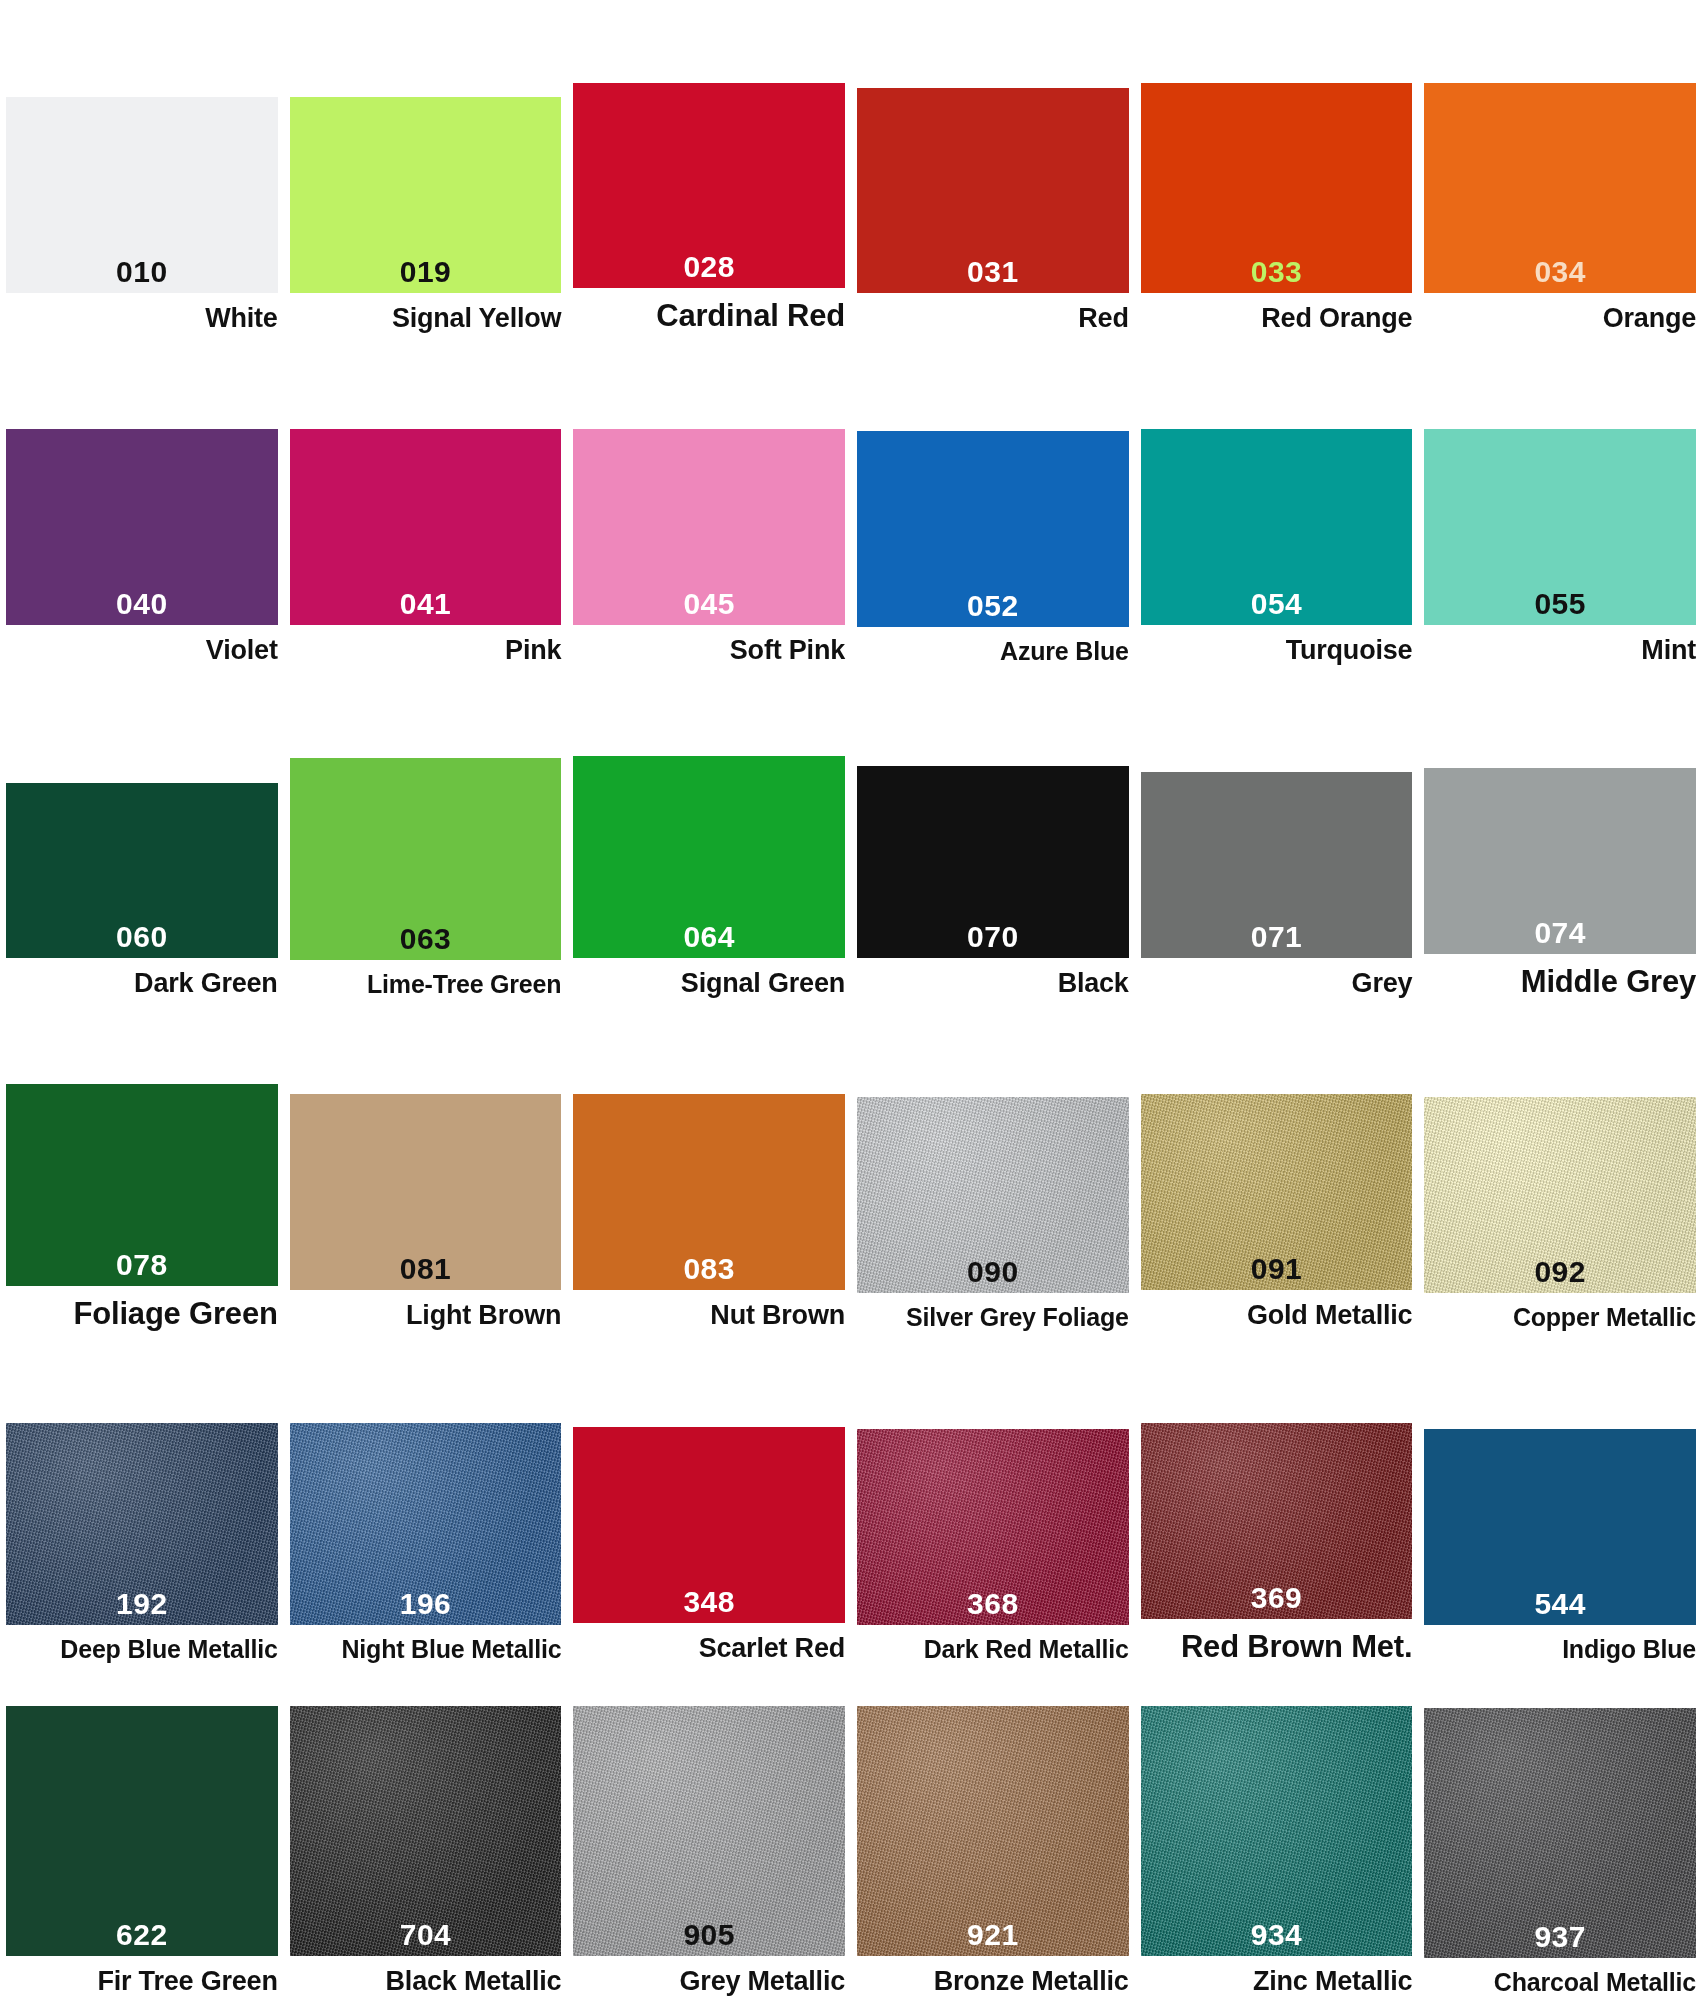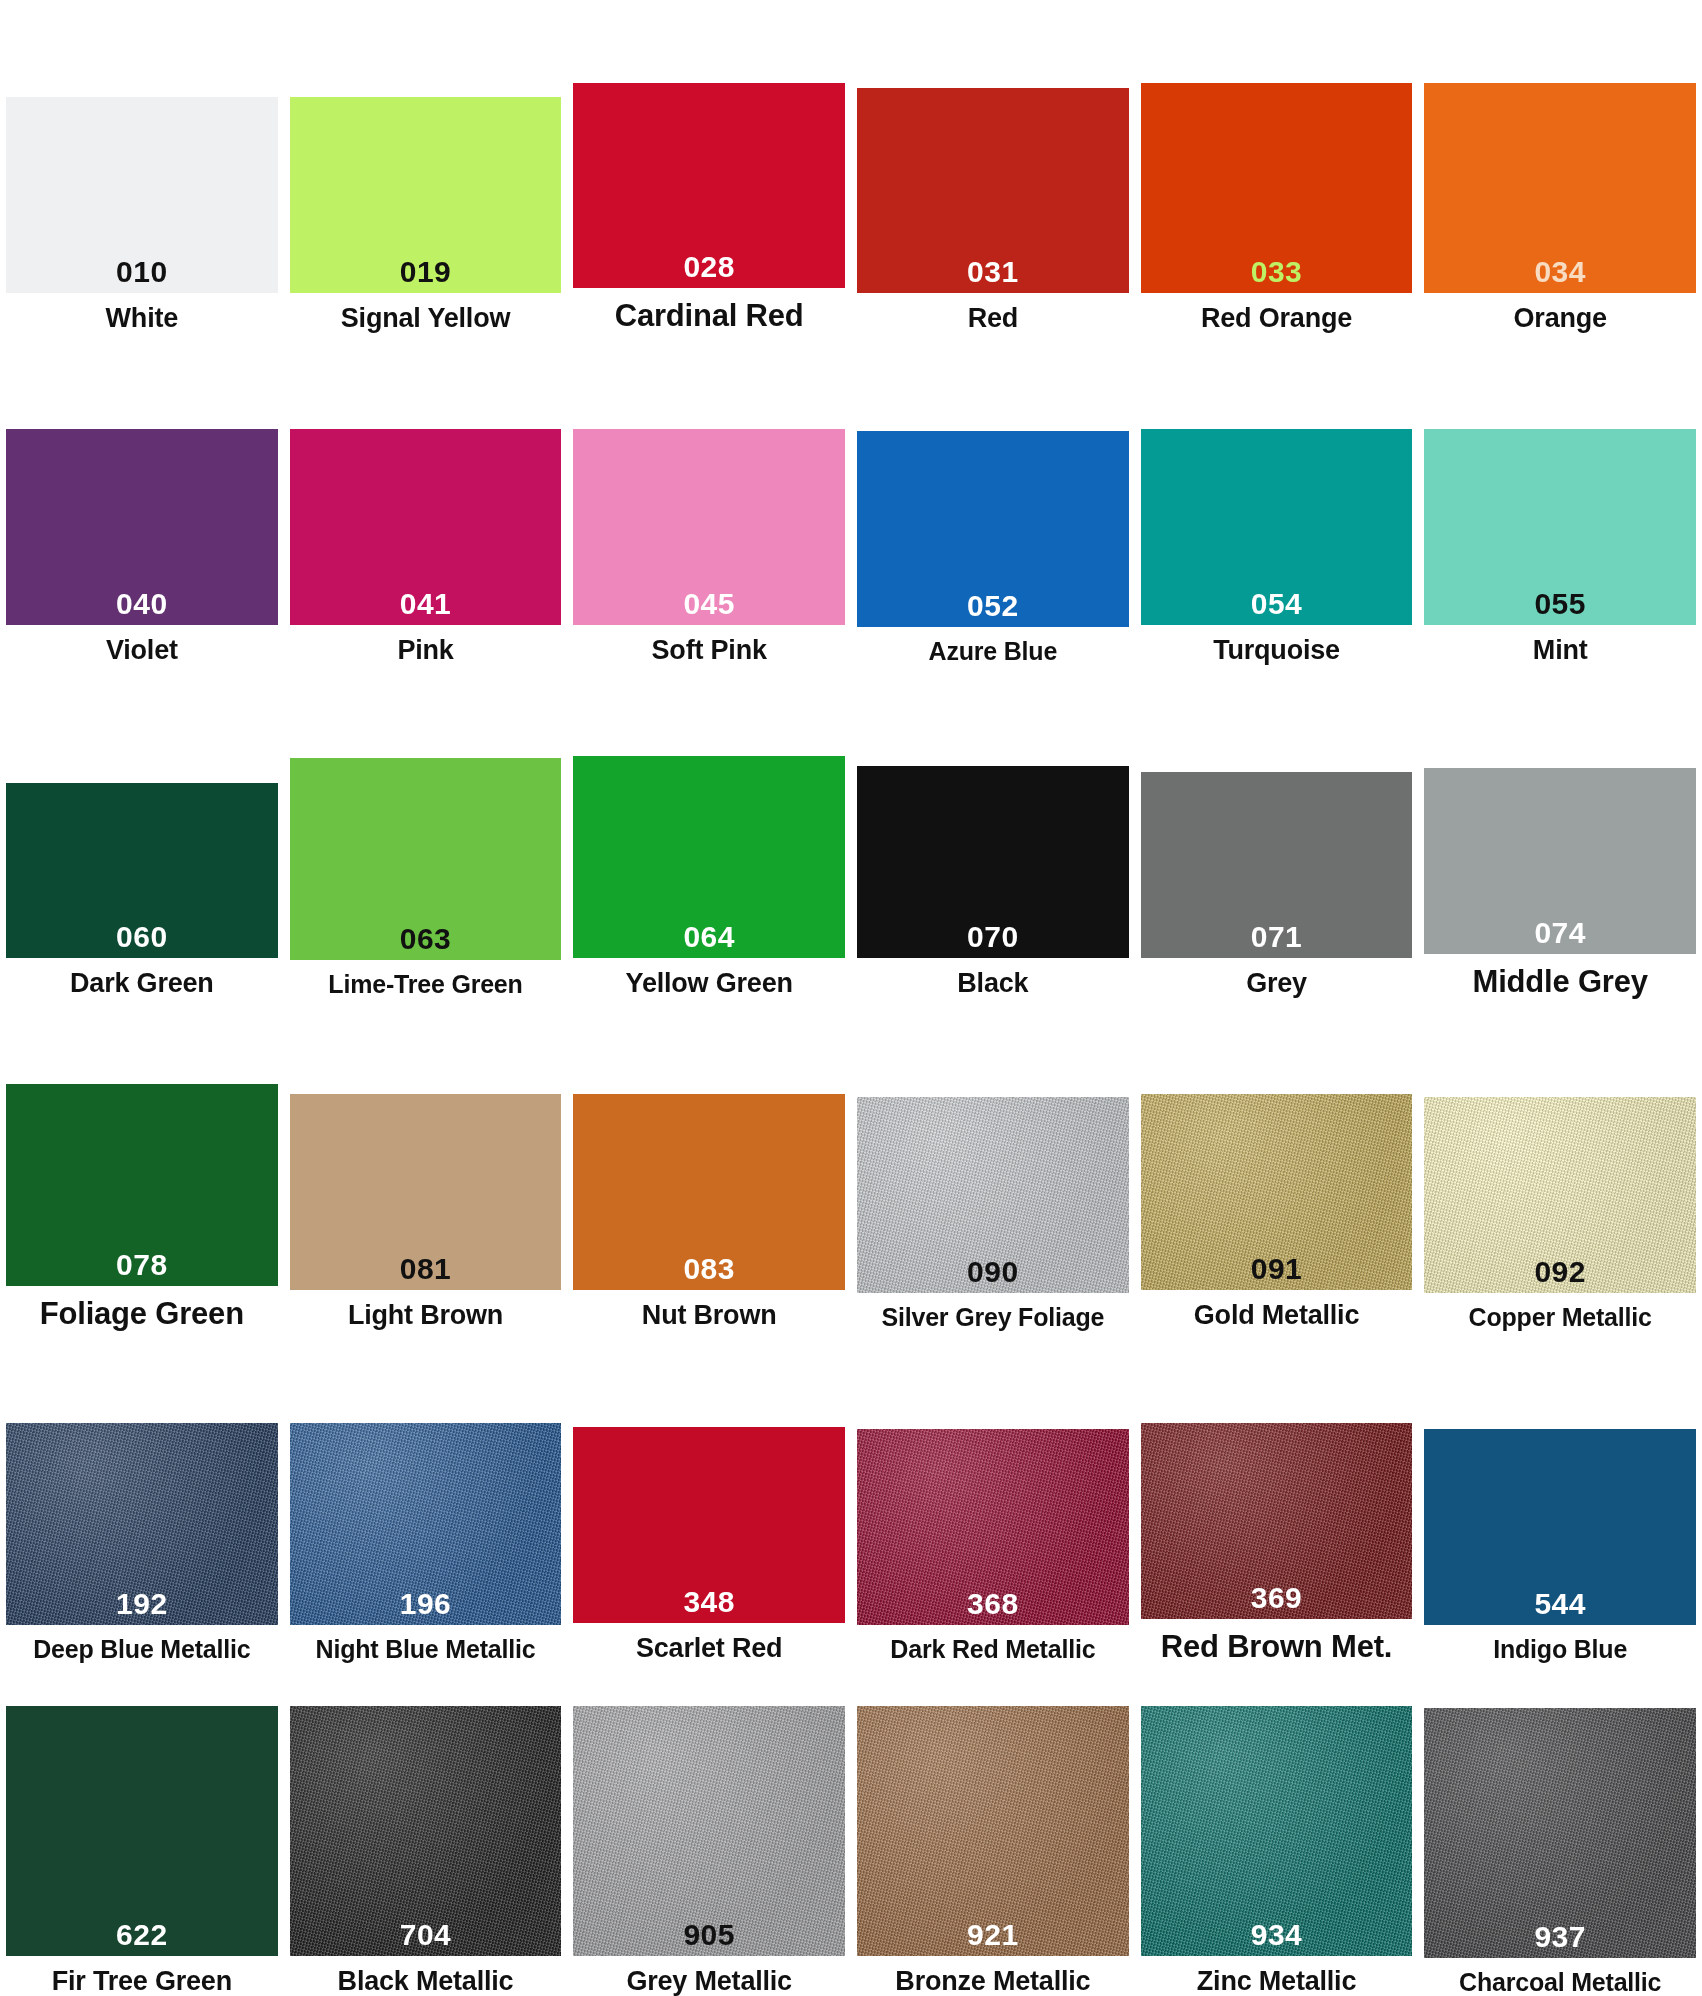"010" .cell { align-items: center -> flex-end }
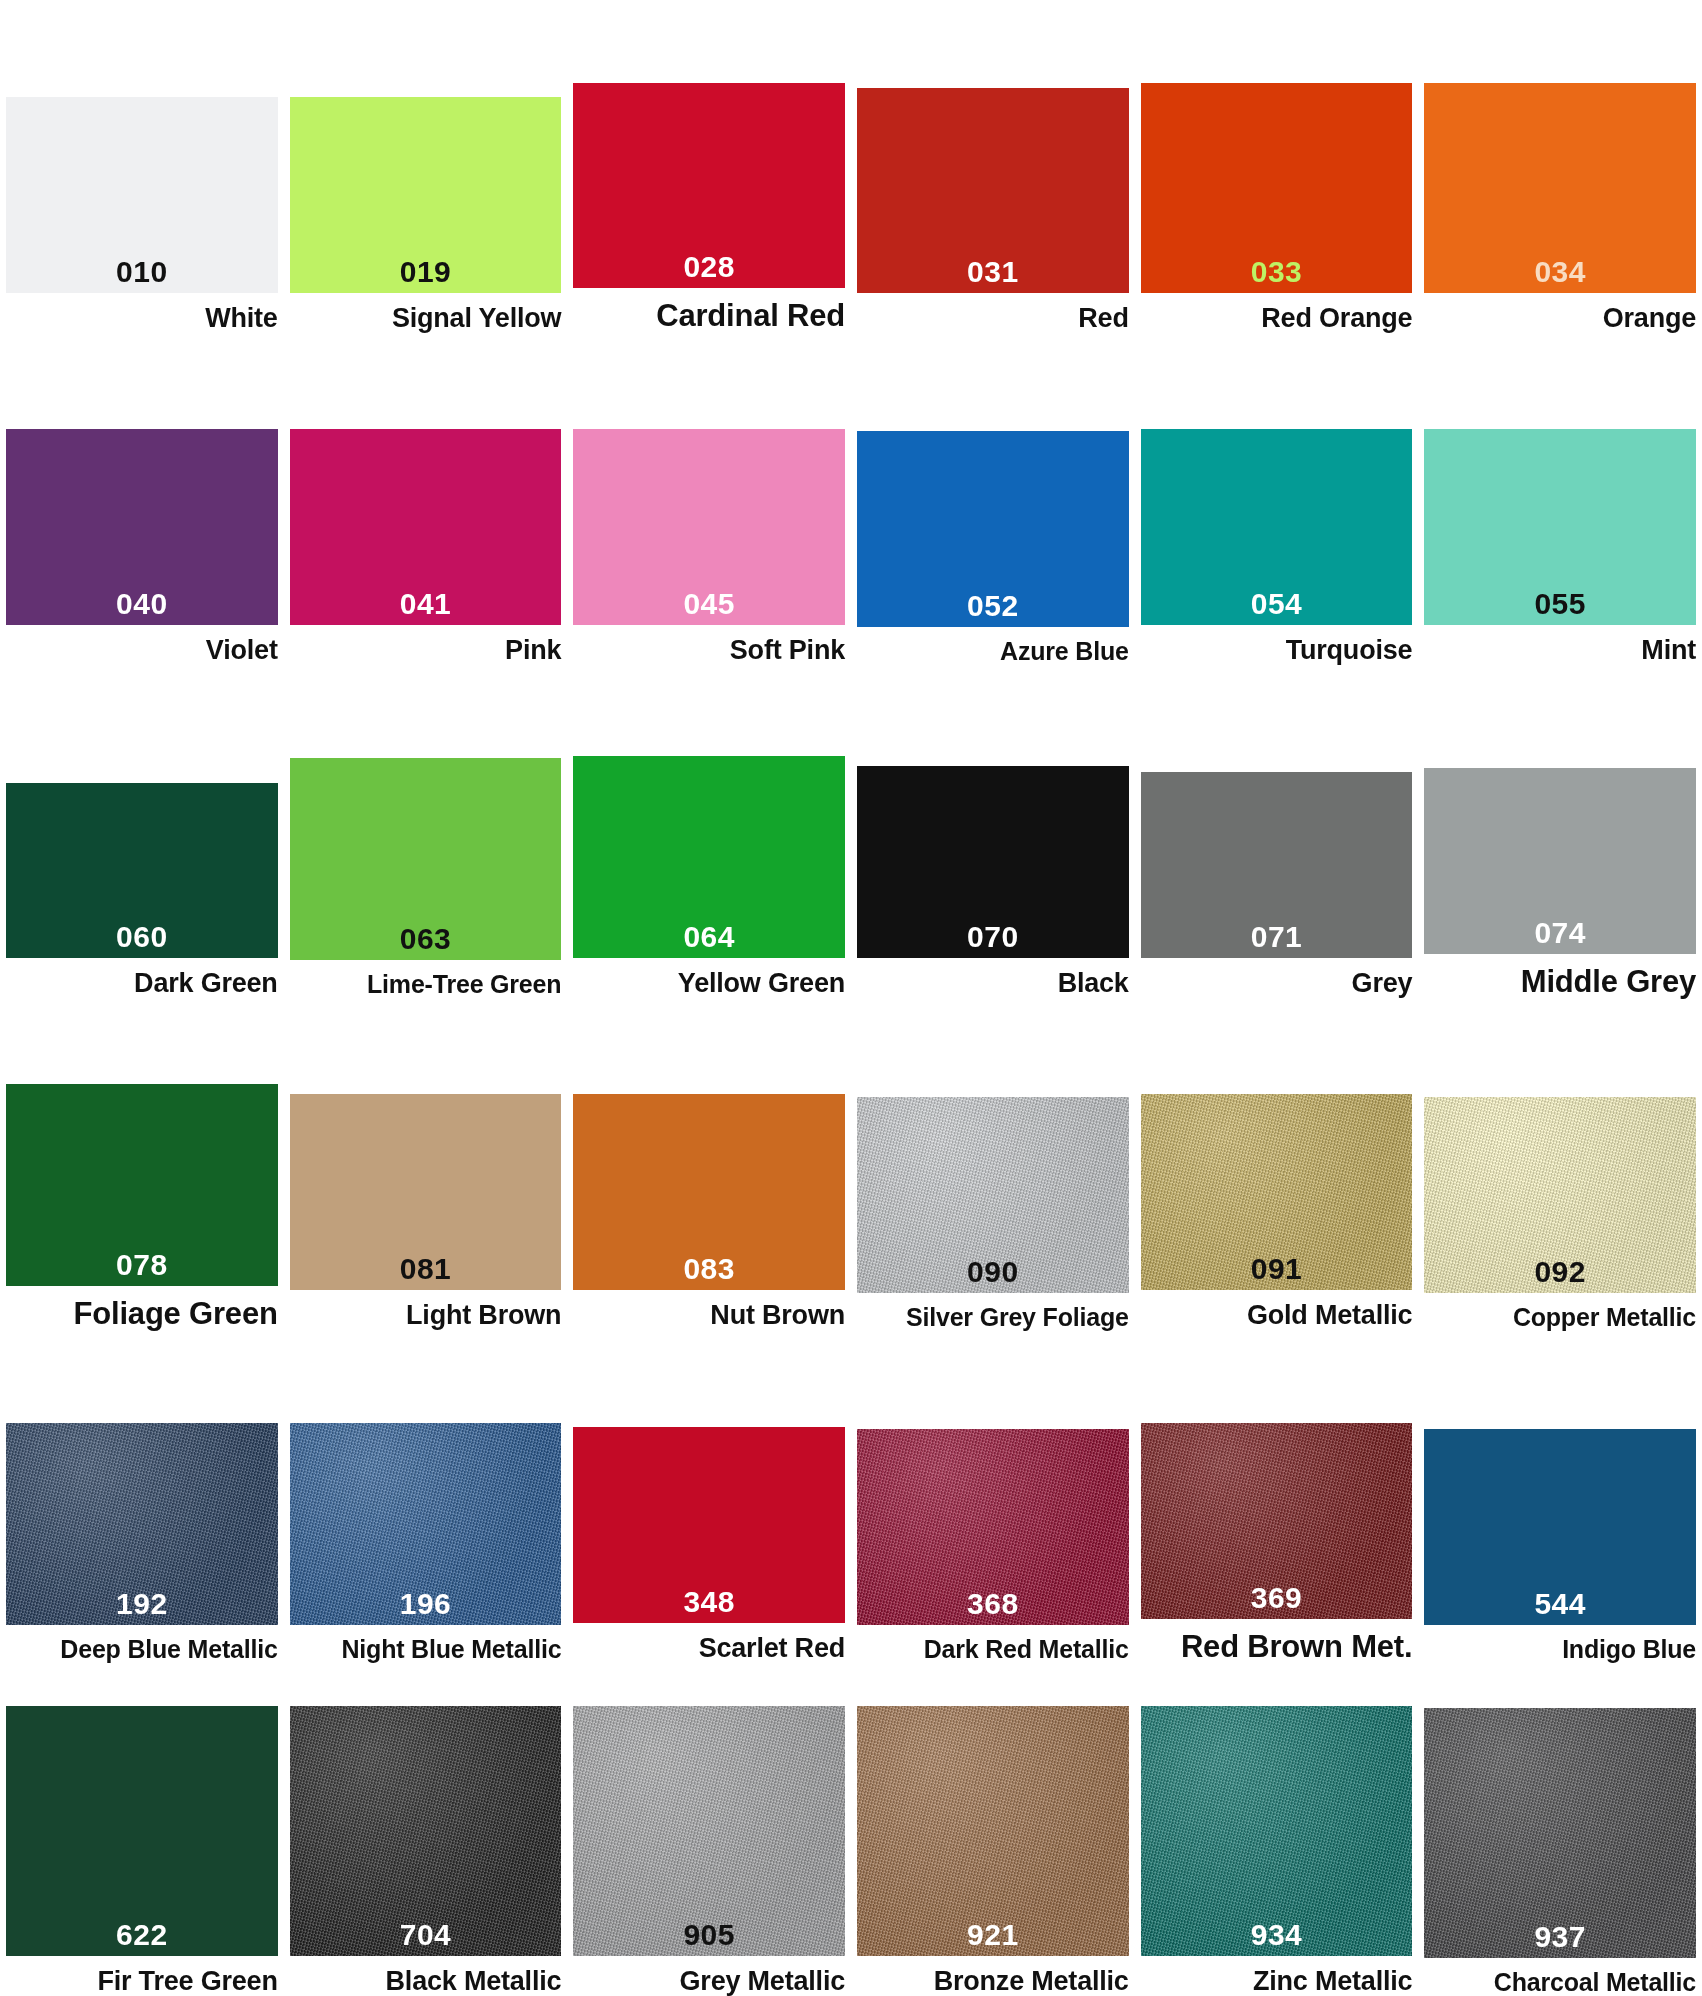"Yellow Green" div.name { text: Yellow -> Signal }
